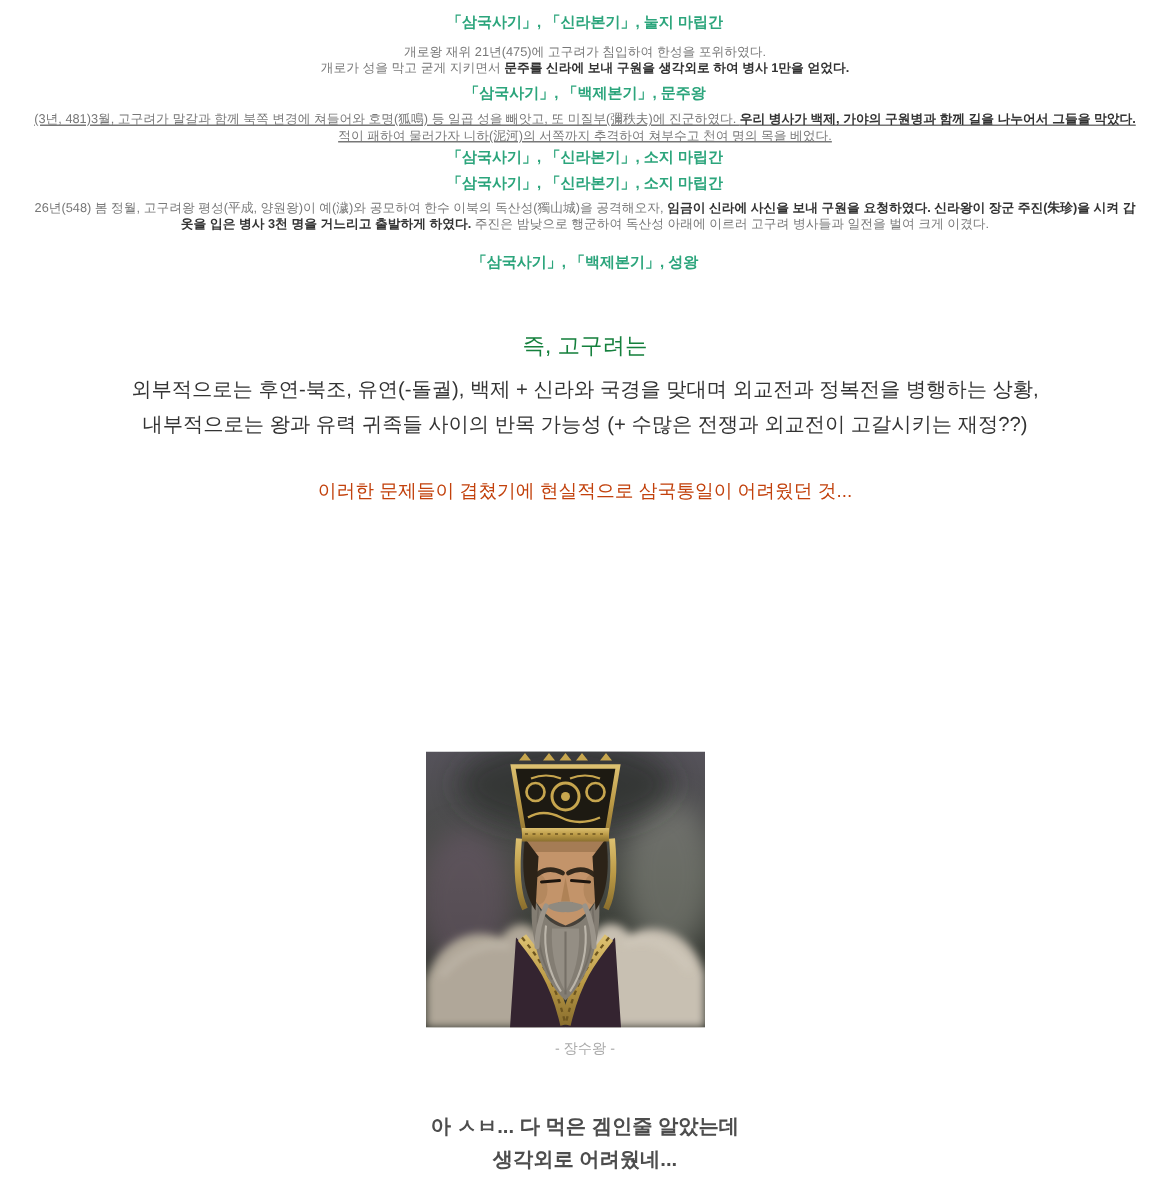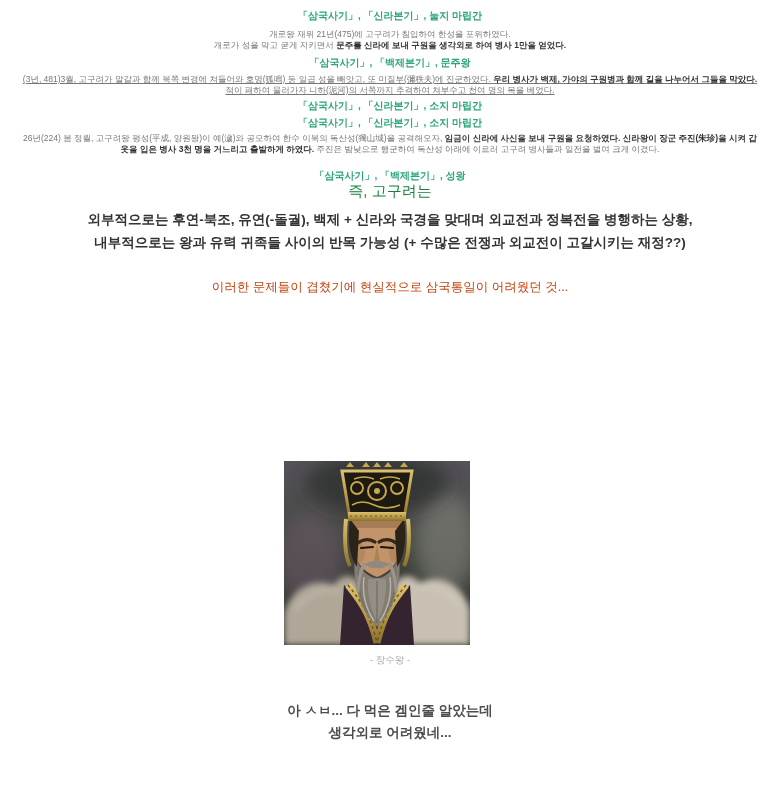"26년(224) 봄 정월, 고구려왕 평성(平成," span { text: 224 -> 548 }
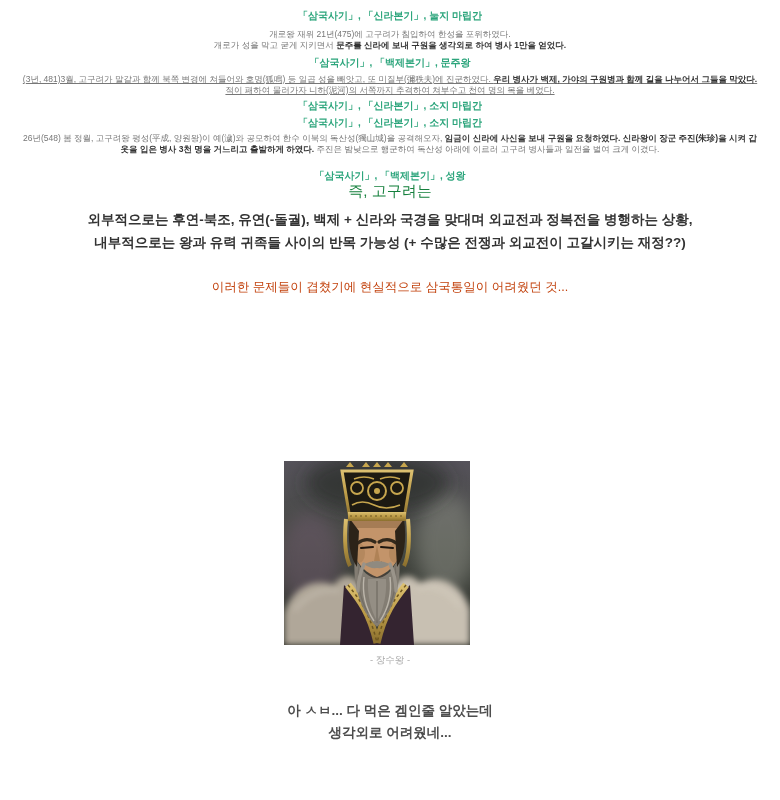"「삼국사기」, 「백제본기」, 성왕" .m-src4 { margin-bottom: none -> 40px }
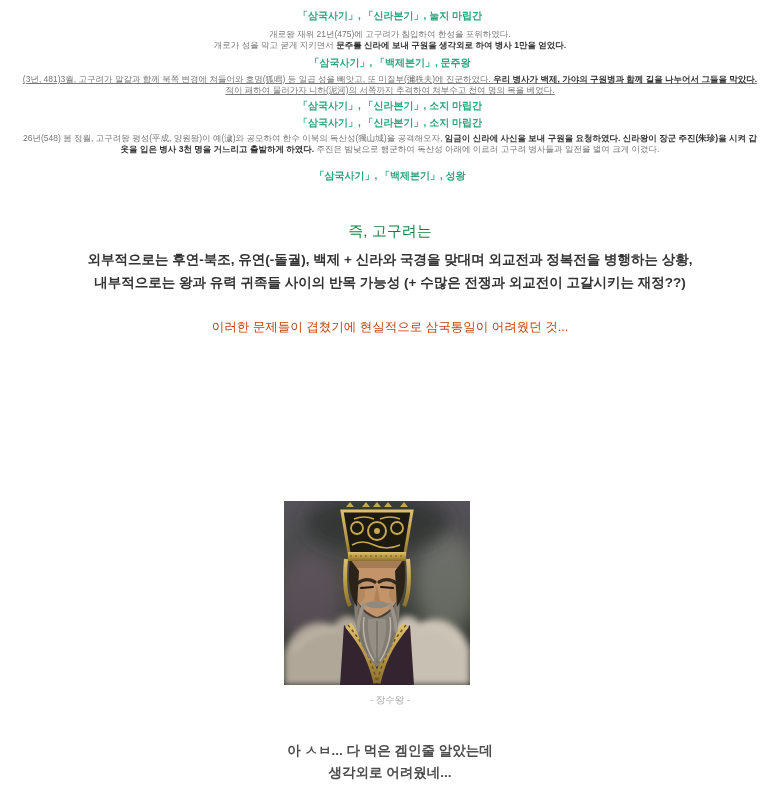"외부적으로는 후연-북조, 유연(-돌궐), 백제 +" .bold-lines { font-weight: 700 -> 400 }
